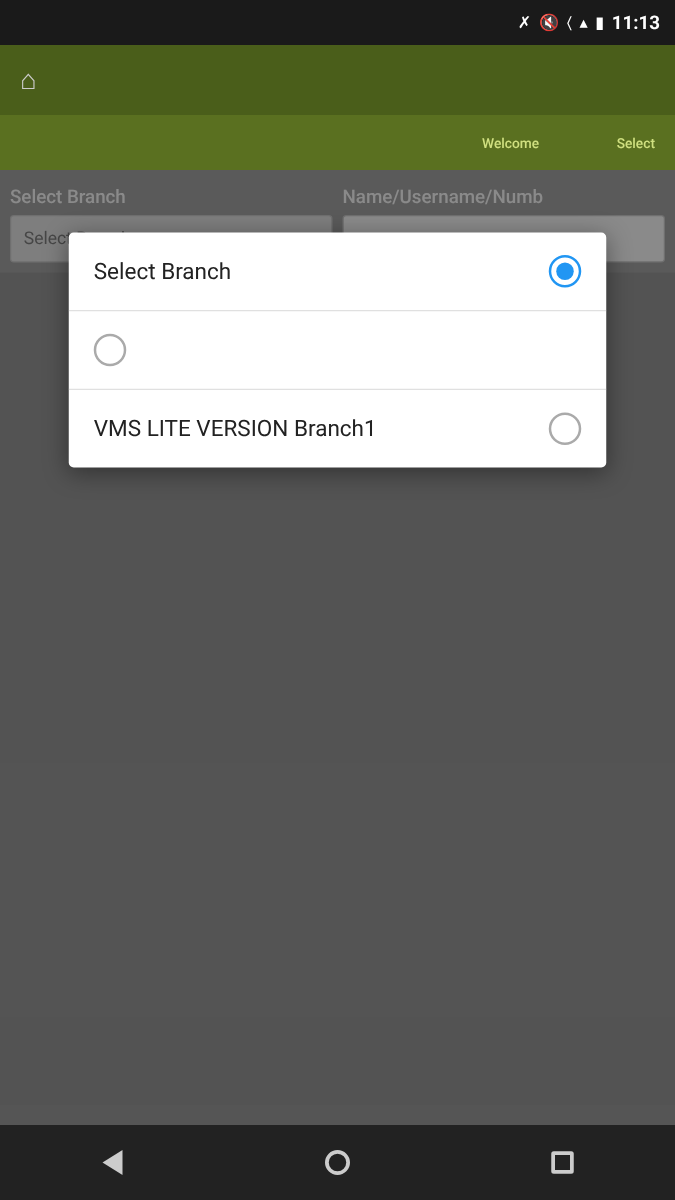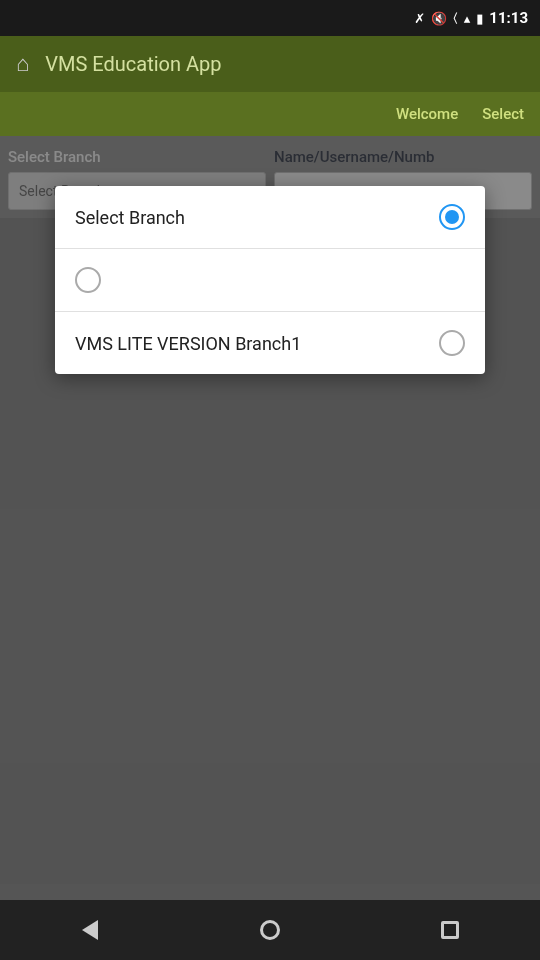"VMS Education App" span.app-title { html: <span>VMS Education App</span> -> none }
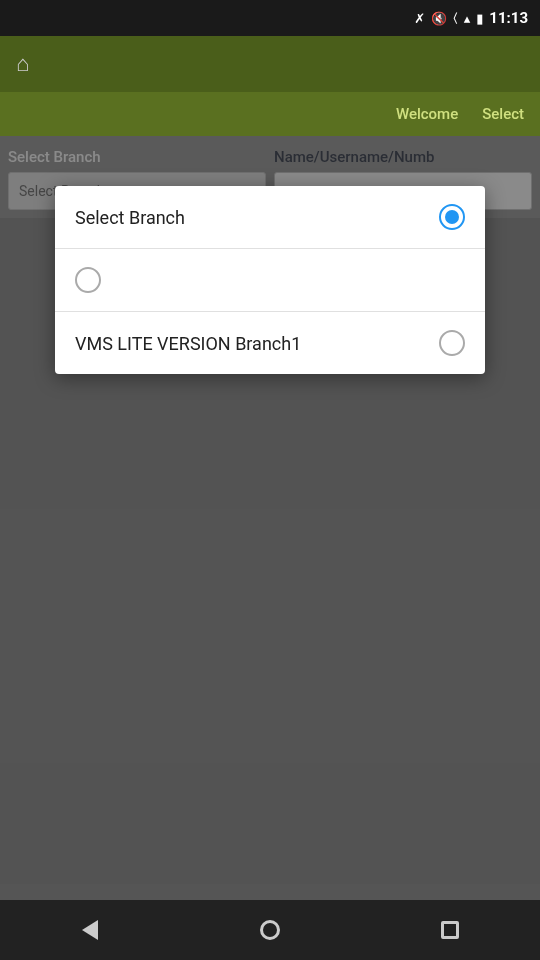"Welcome" .action-btn { font-size: 15px -> 11px; margin-left: none -> 38px }
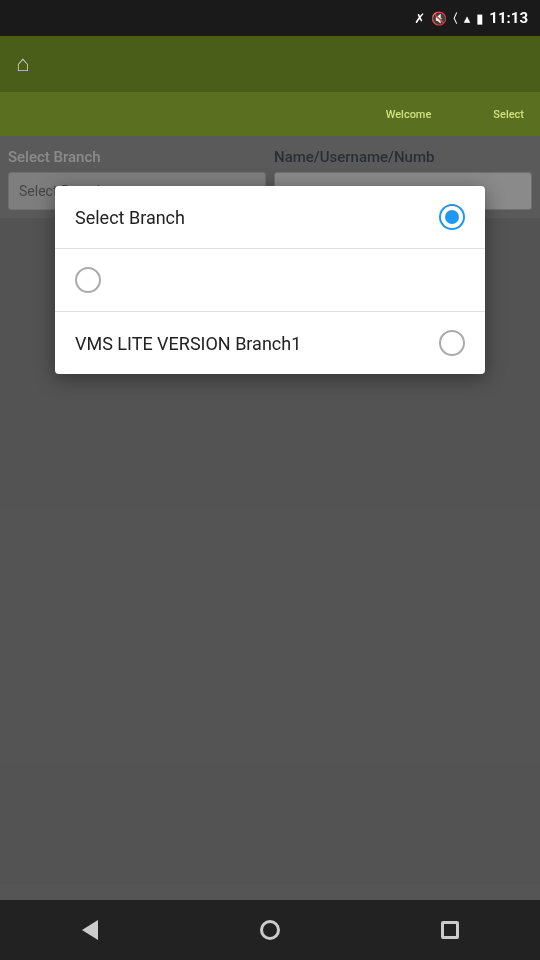"Name/Username/Numb" .name-label { color: #0f172a -> #ffffff }
